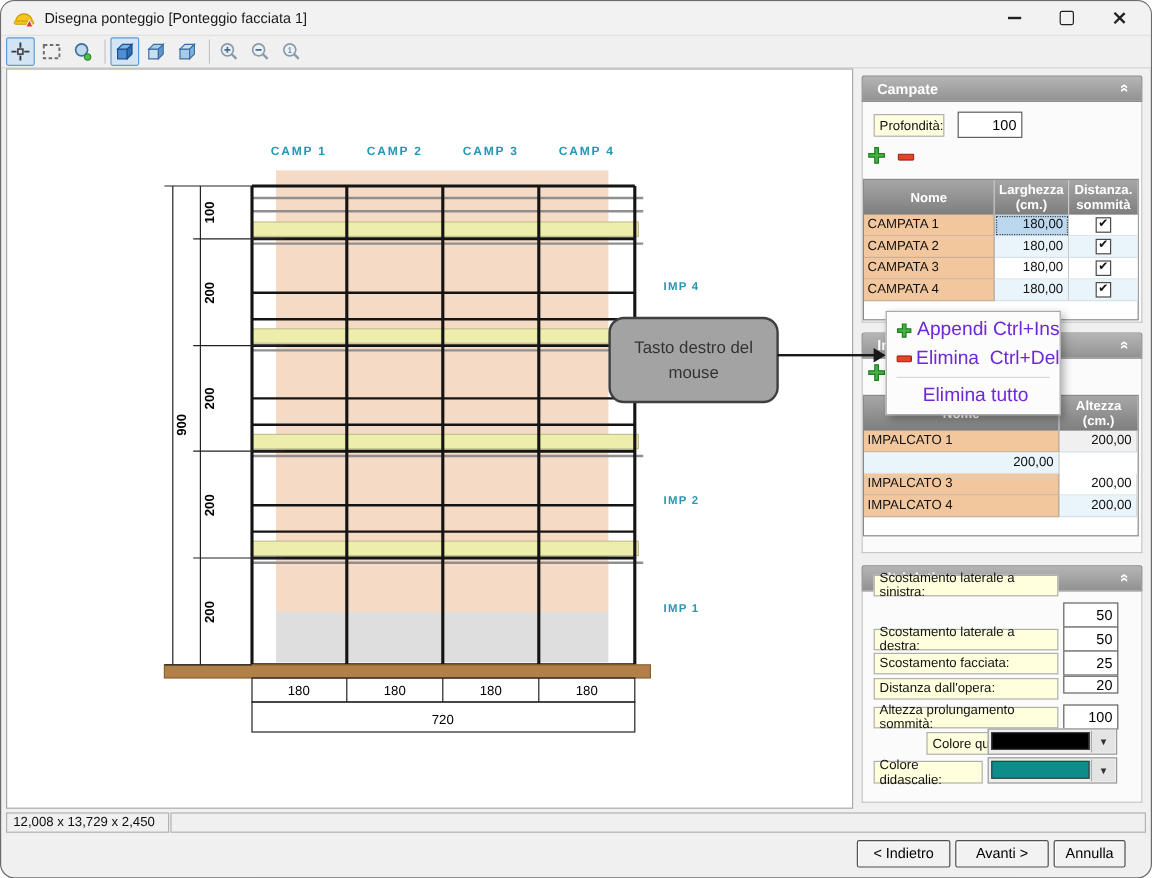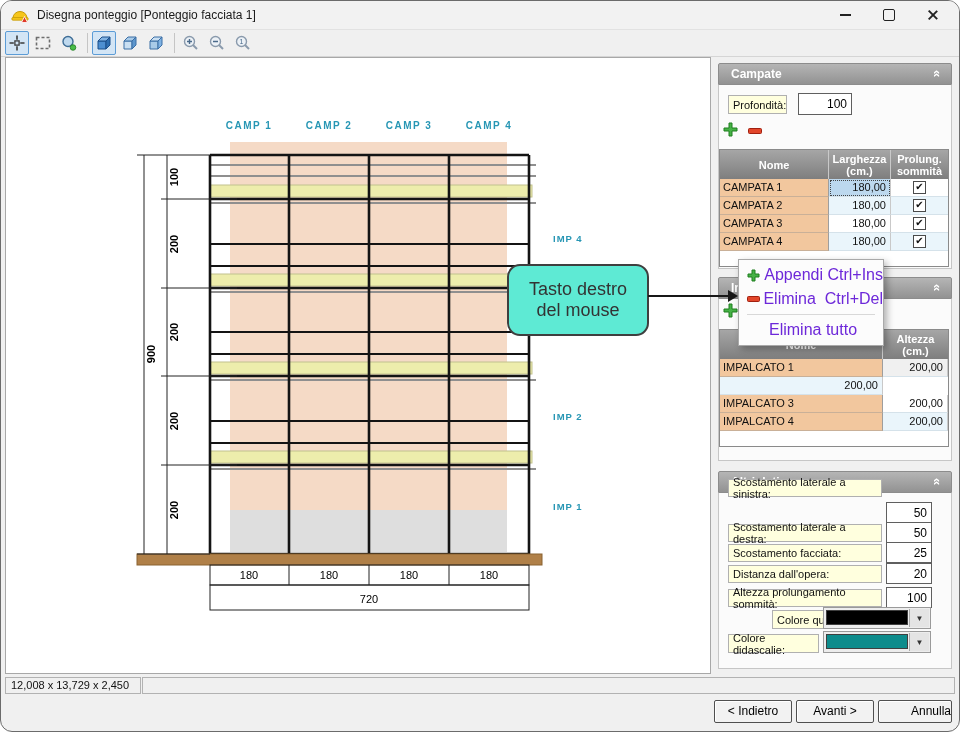"Prolung. sommità" div { text: Prolung -> Distanza }
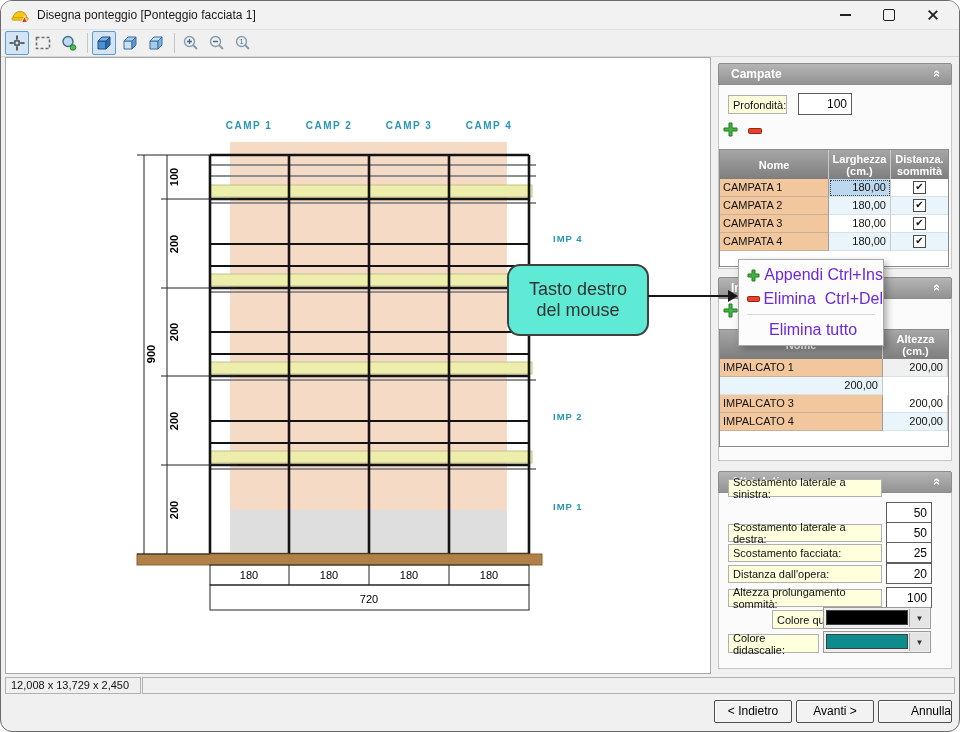"Tasto destro del mouse" .tooltip { background: #5eead4 -> #a3a3a3; font-size: 18px -> 14px }
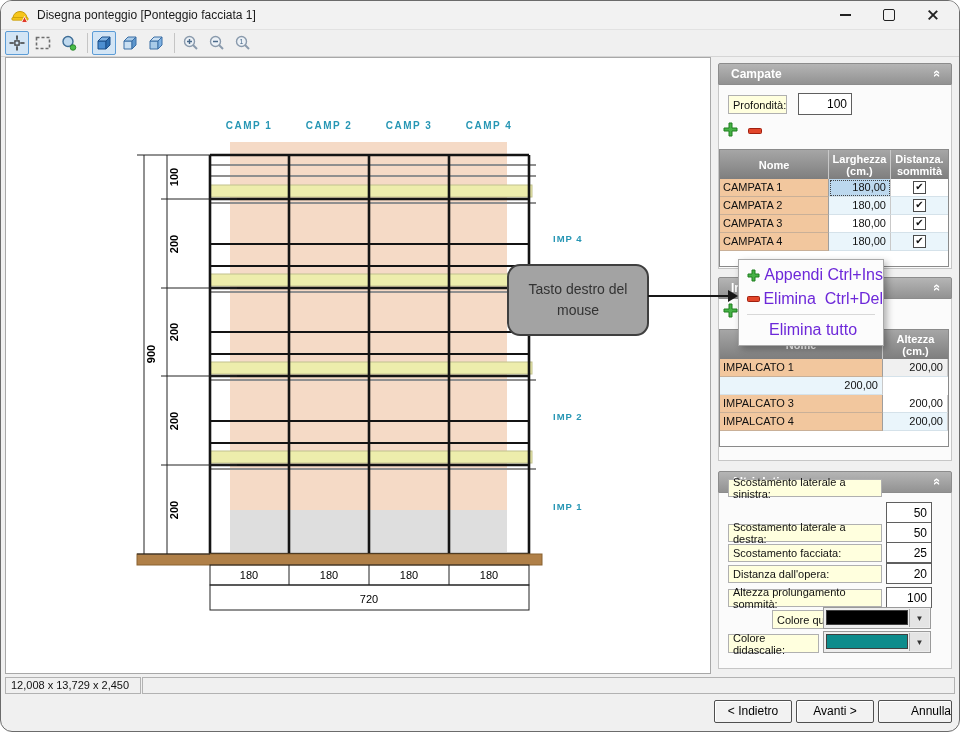"20" input.ninput { height: 21px -> 15px }
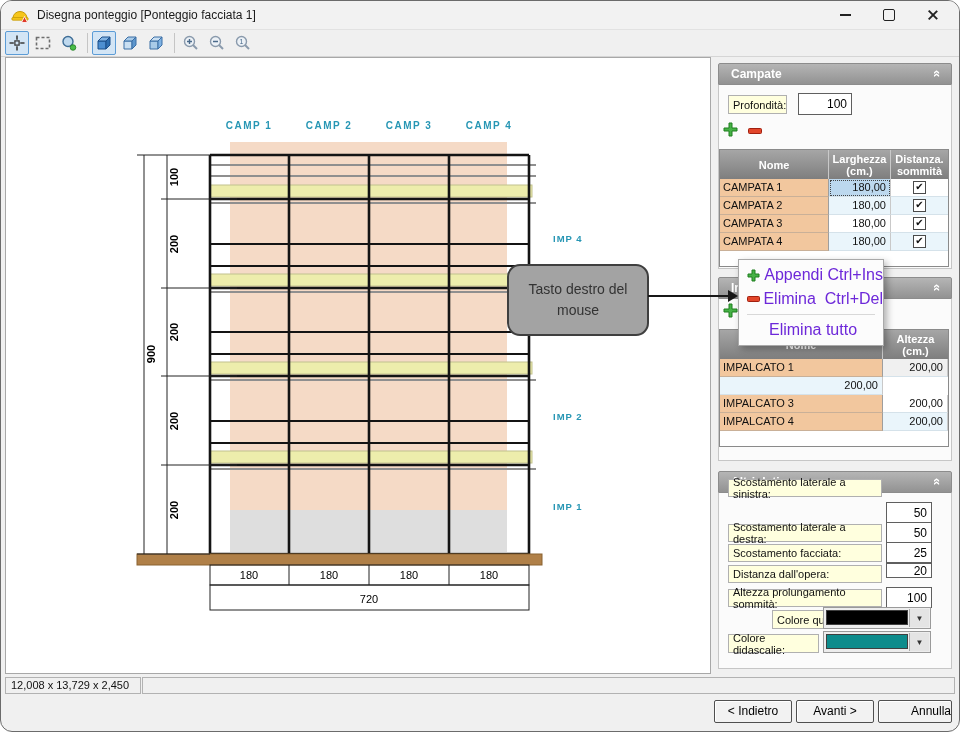"Annulla" div.btn { text-align: right -> none; width: 74px -> 60px }
